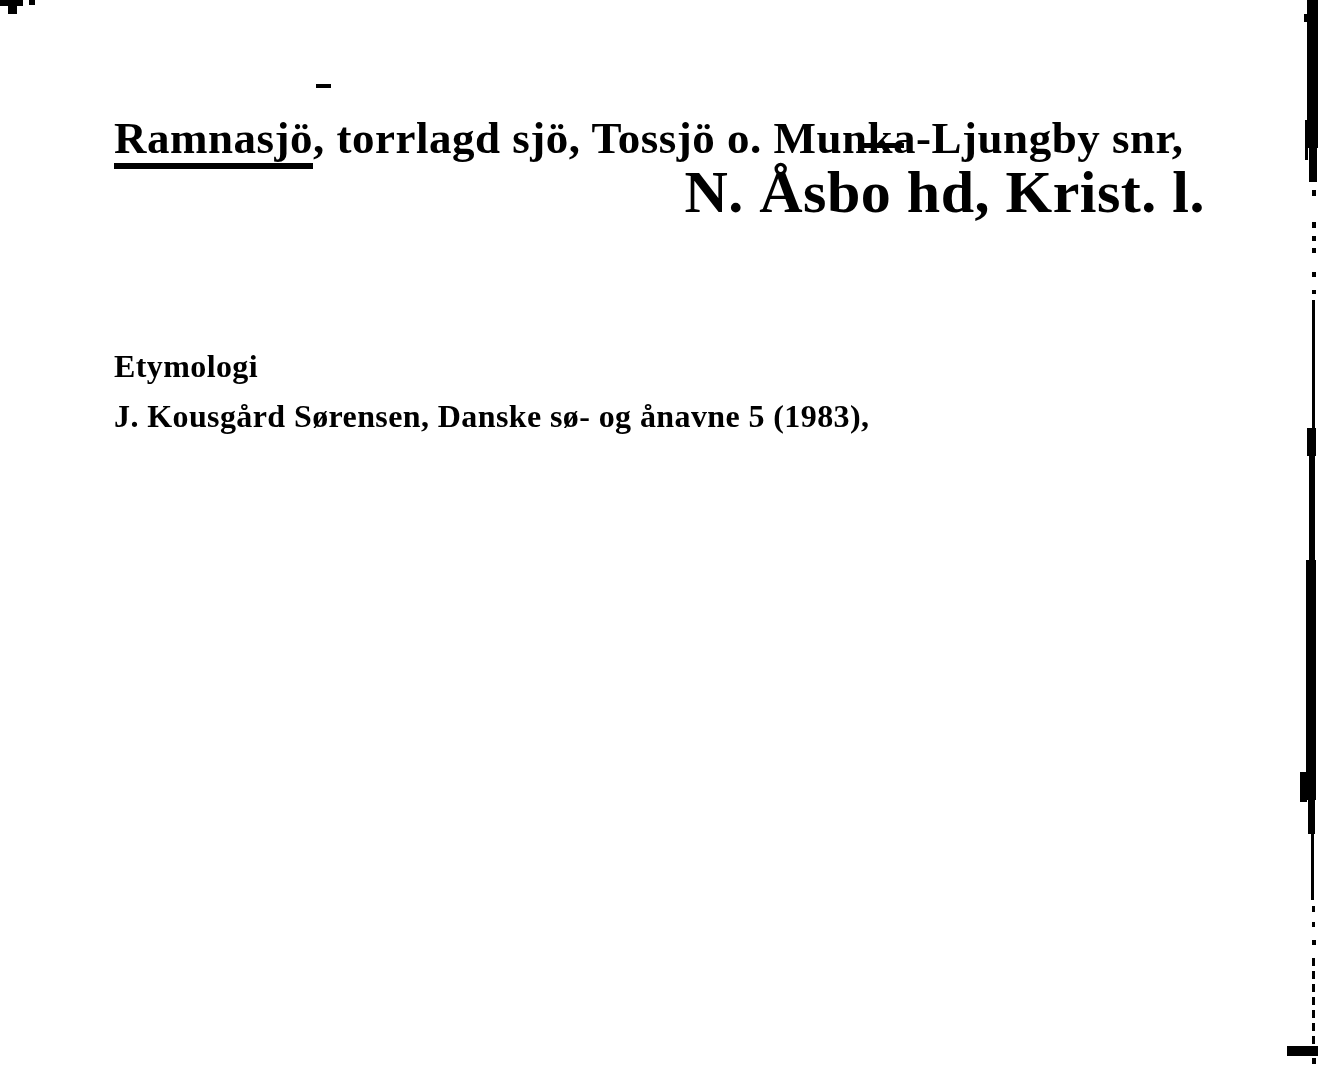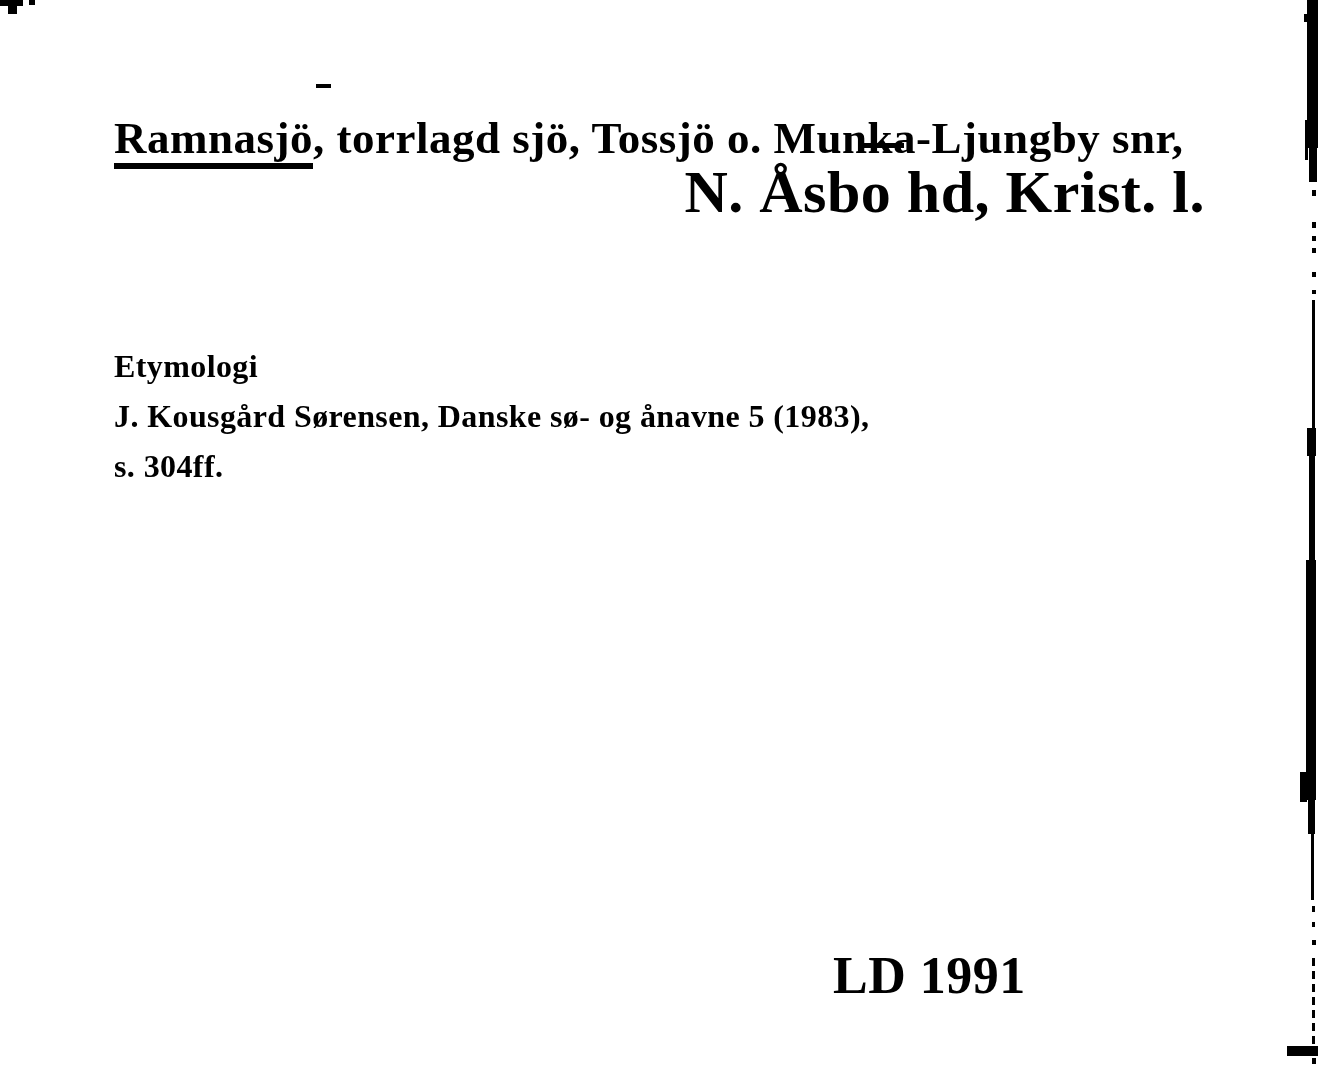"s. 304ff." div { html: <div>s. 304ff.</div> -> none }
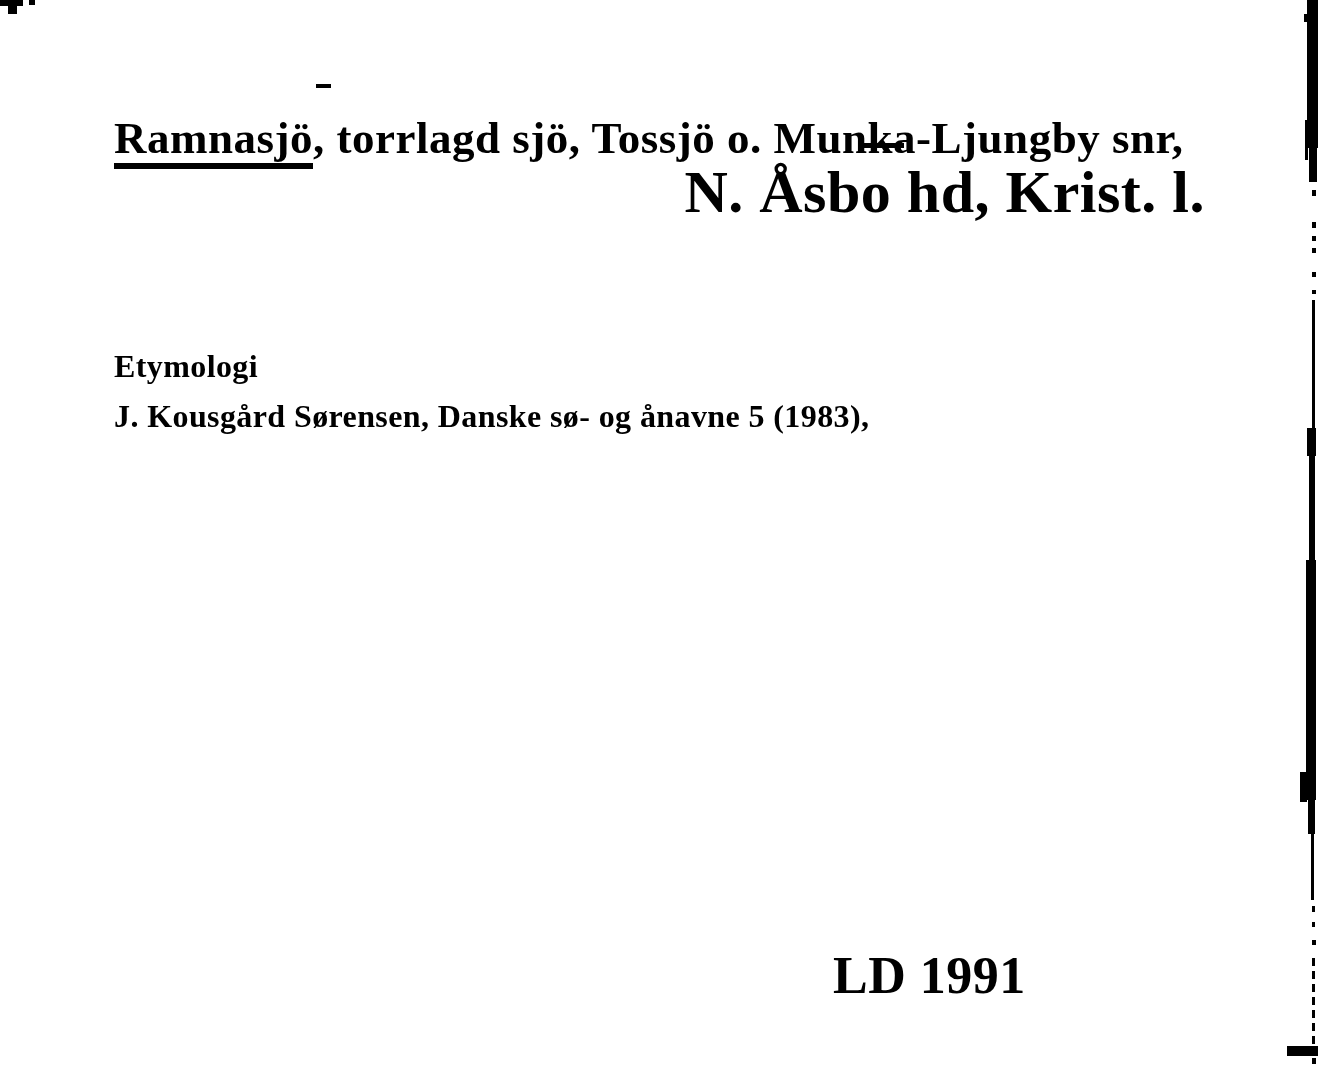"LD 1991" div.txt { html: <div>LD 1991</div> -> none }
